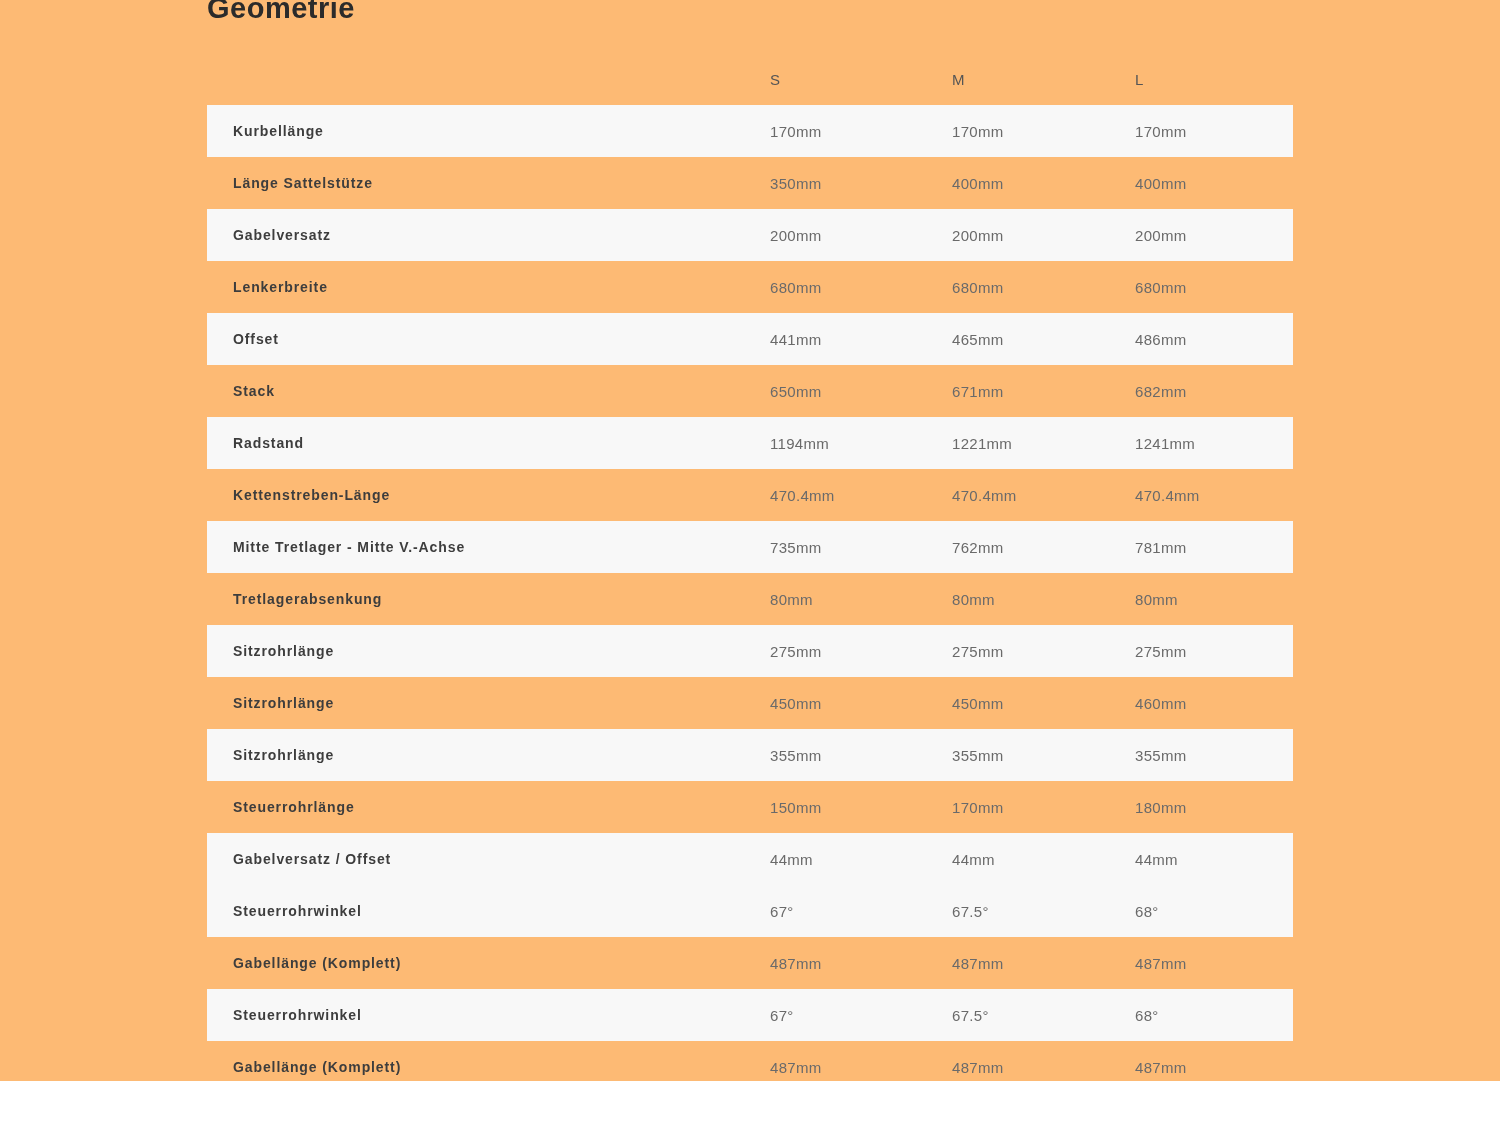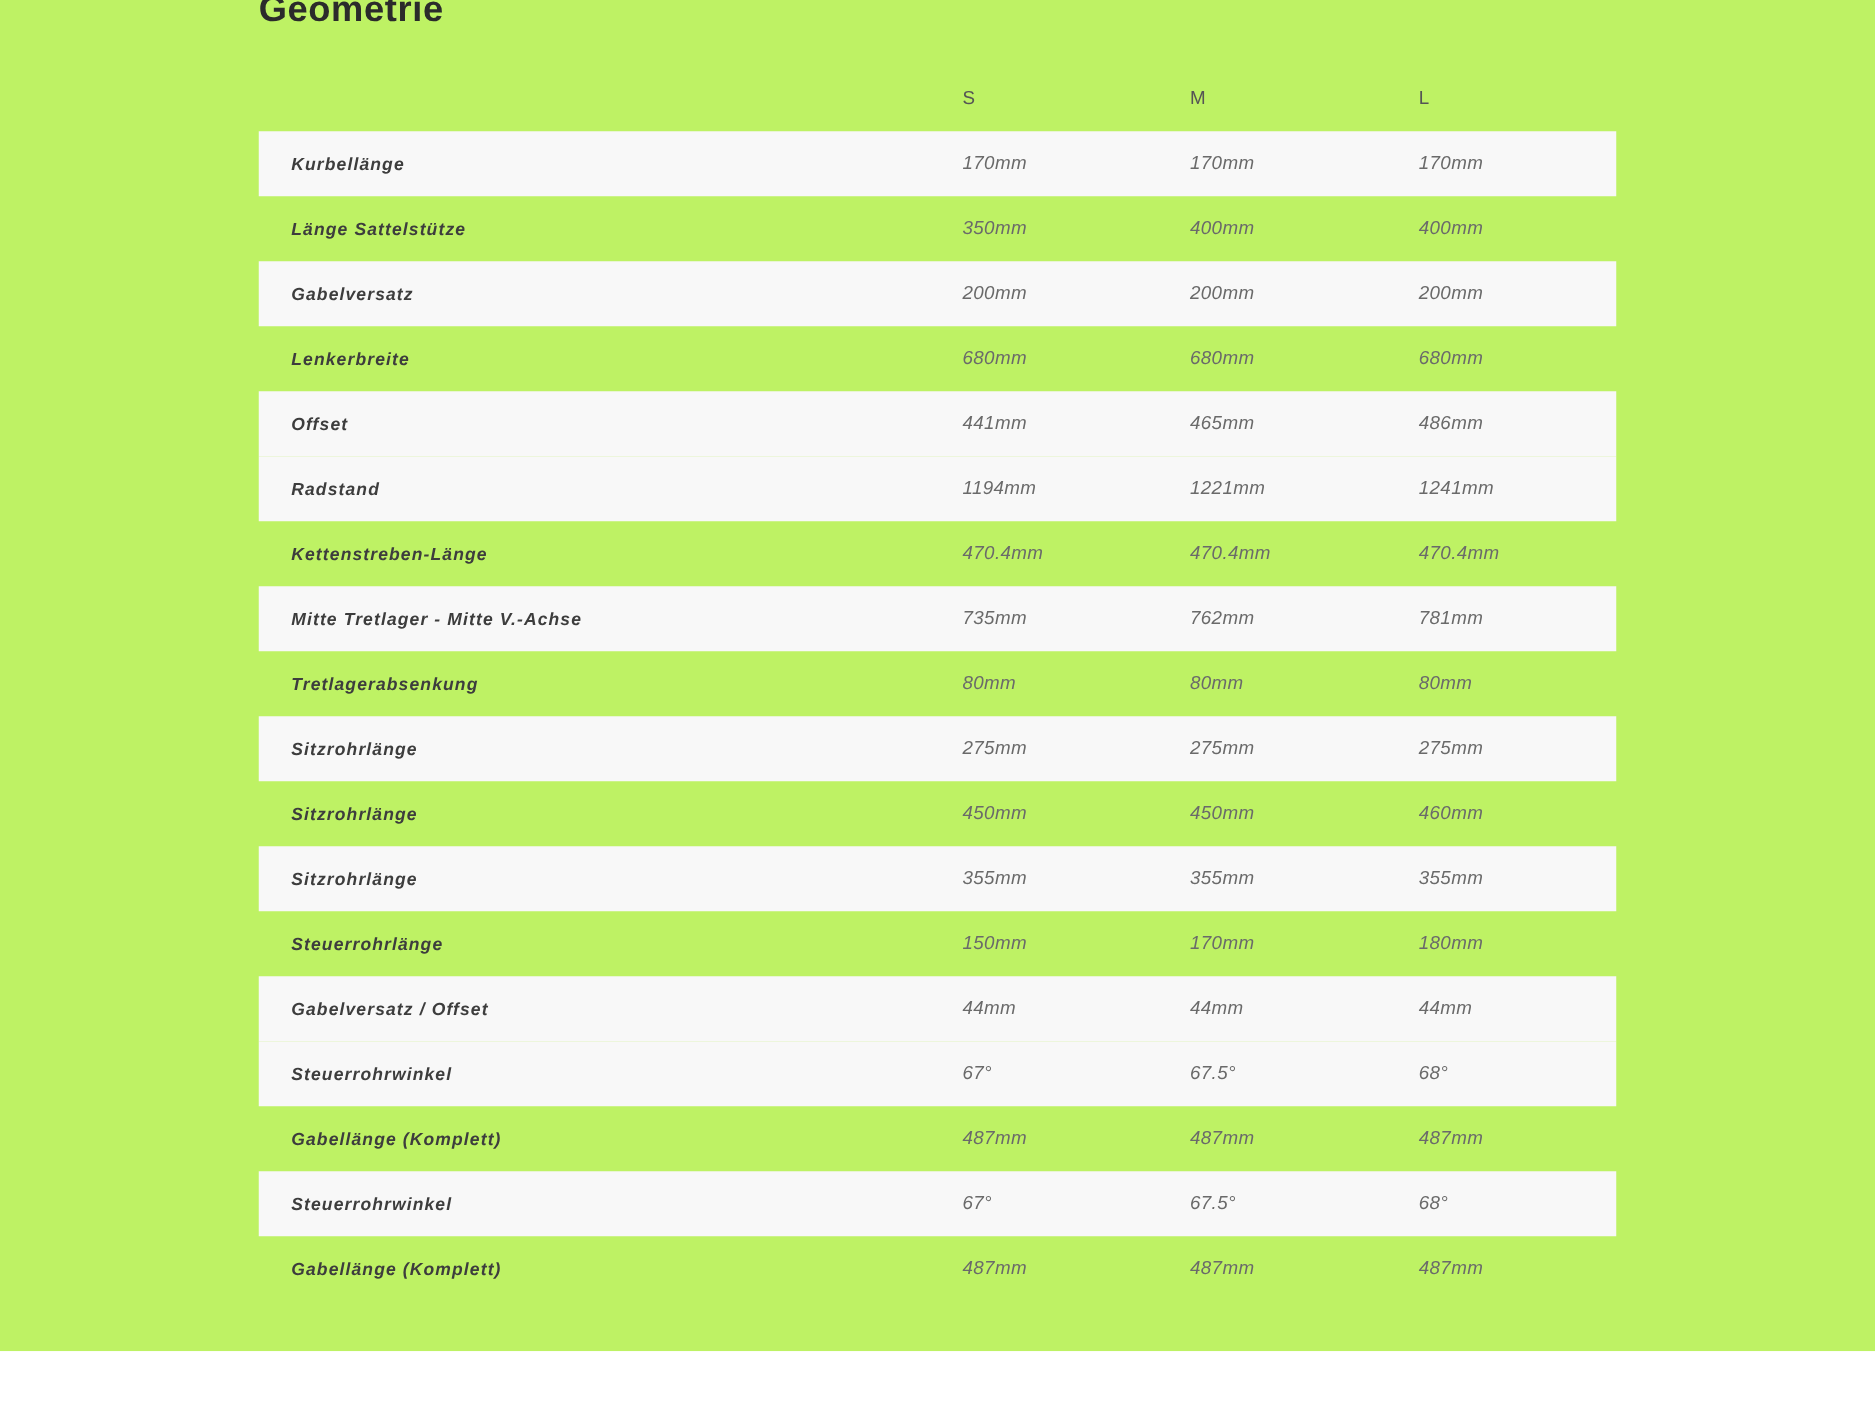"Geometrie" .page { background: #bef264 -> #fdba74 }
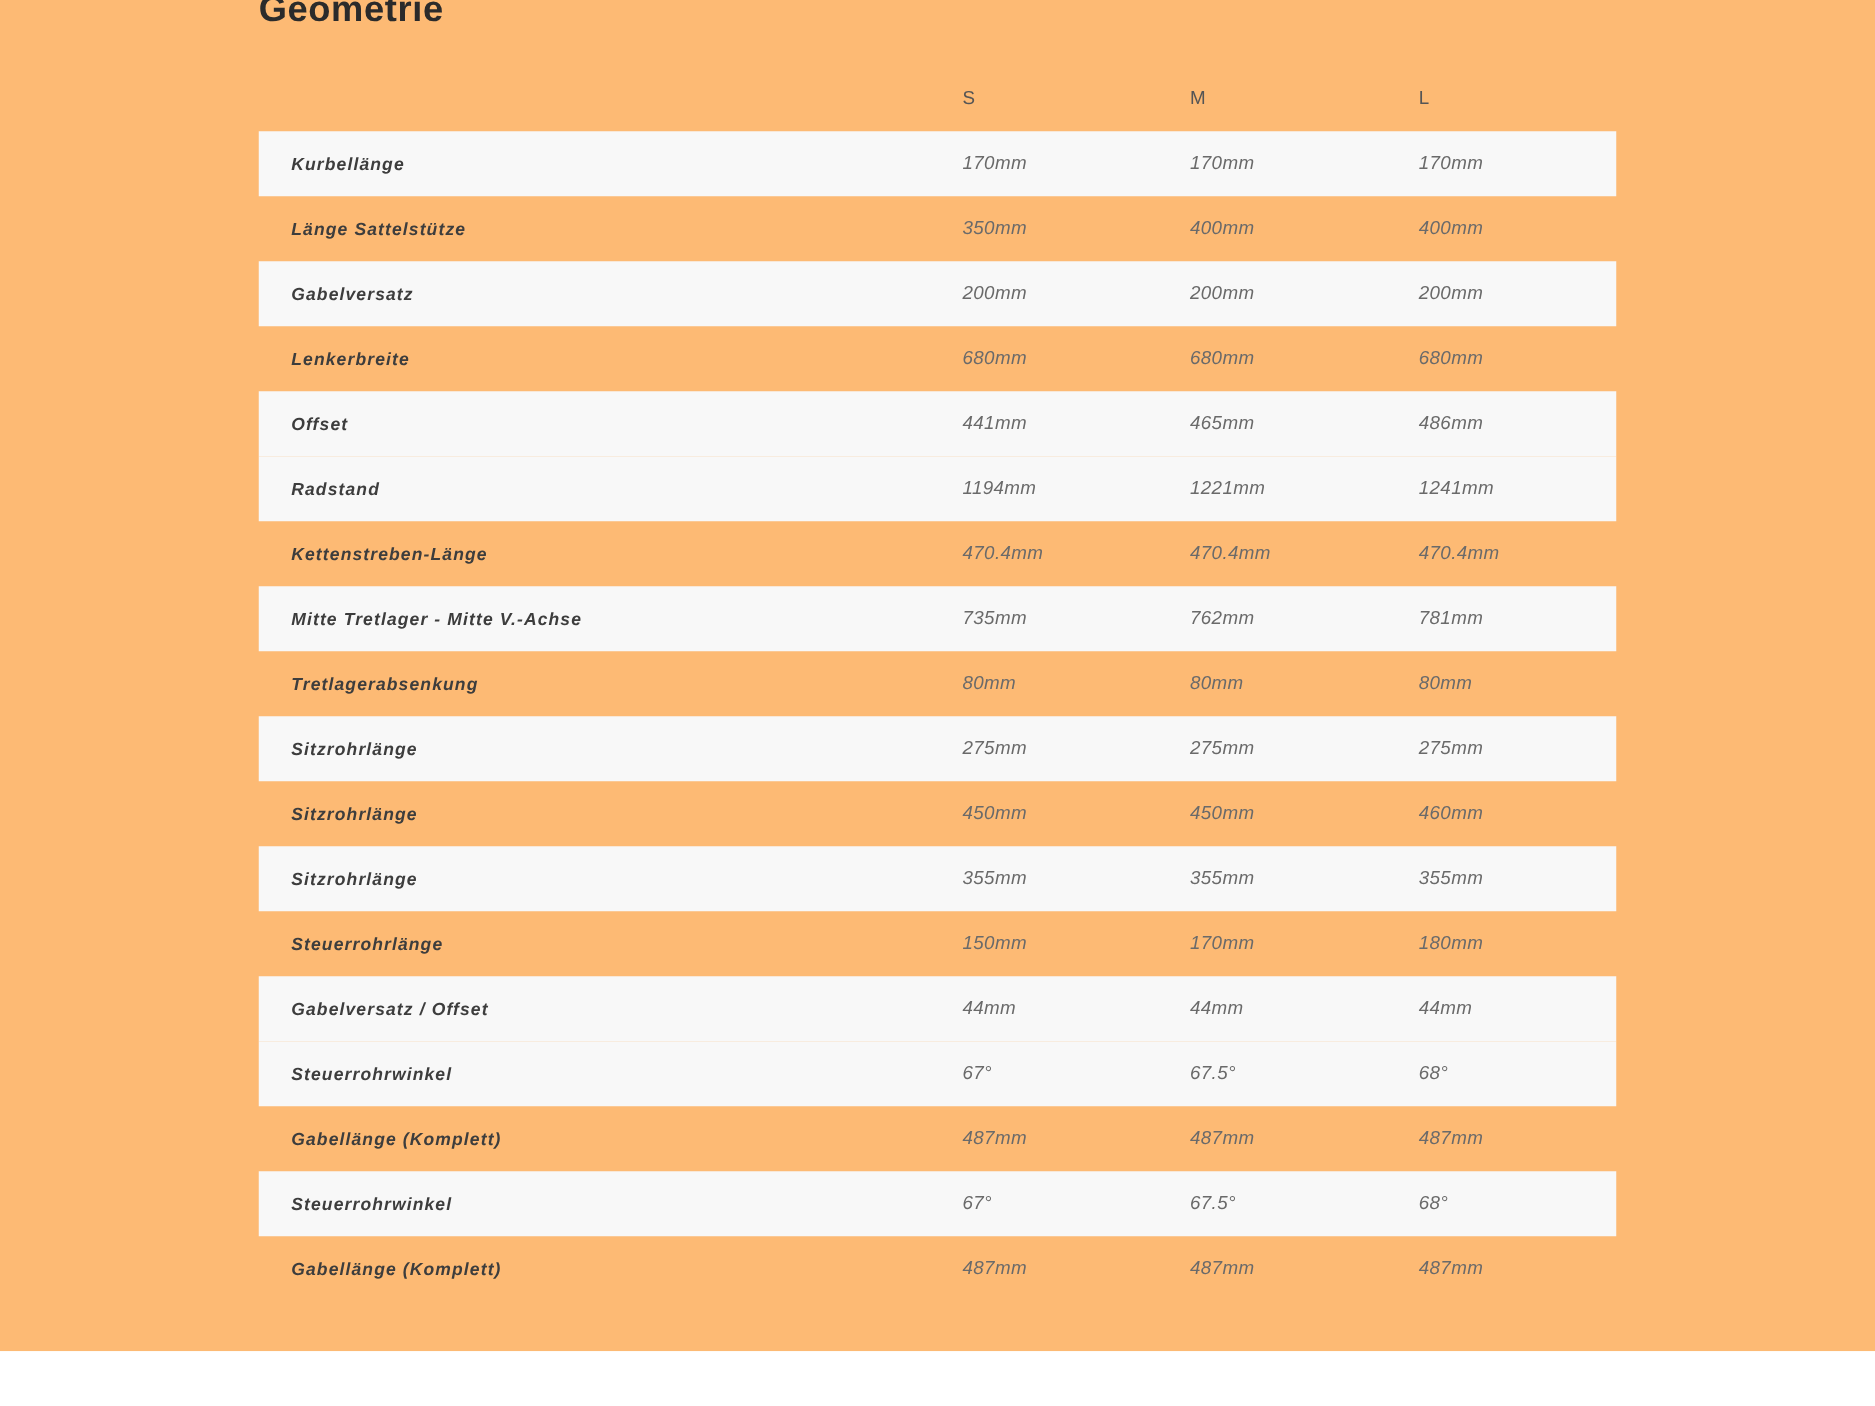"Kurbellänge" .trow { font-style: italic -> none }
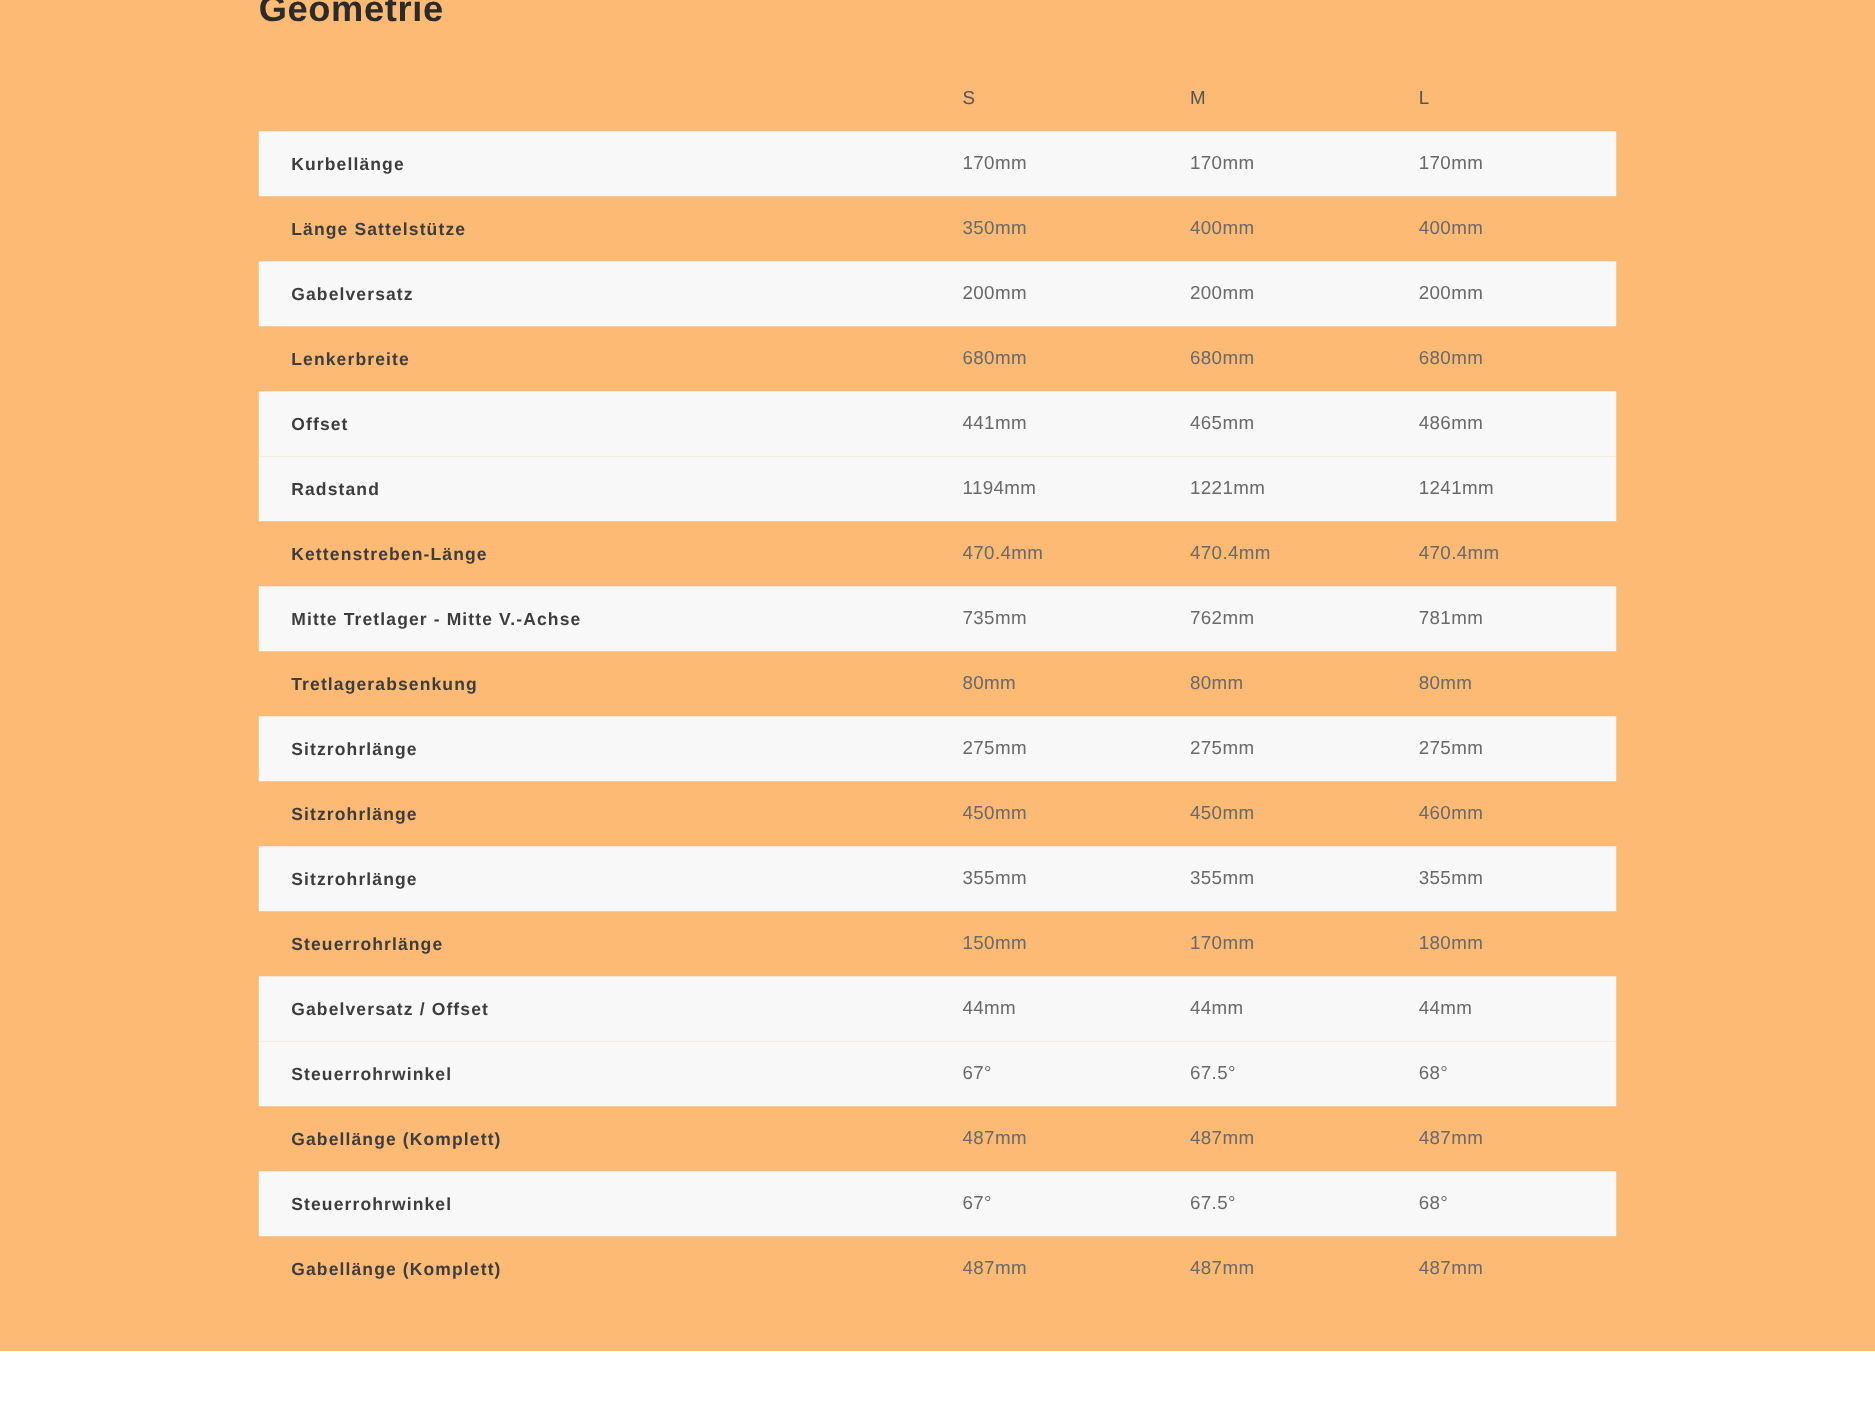"Stack" div.trow { html: none -> <div> <span>Stack</span> <span>650mm</span> <span>671mm</span> <span>682mm</span> </div> }
